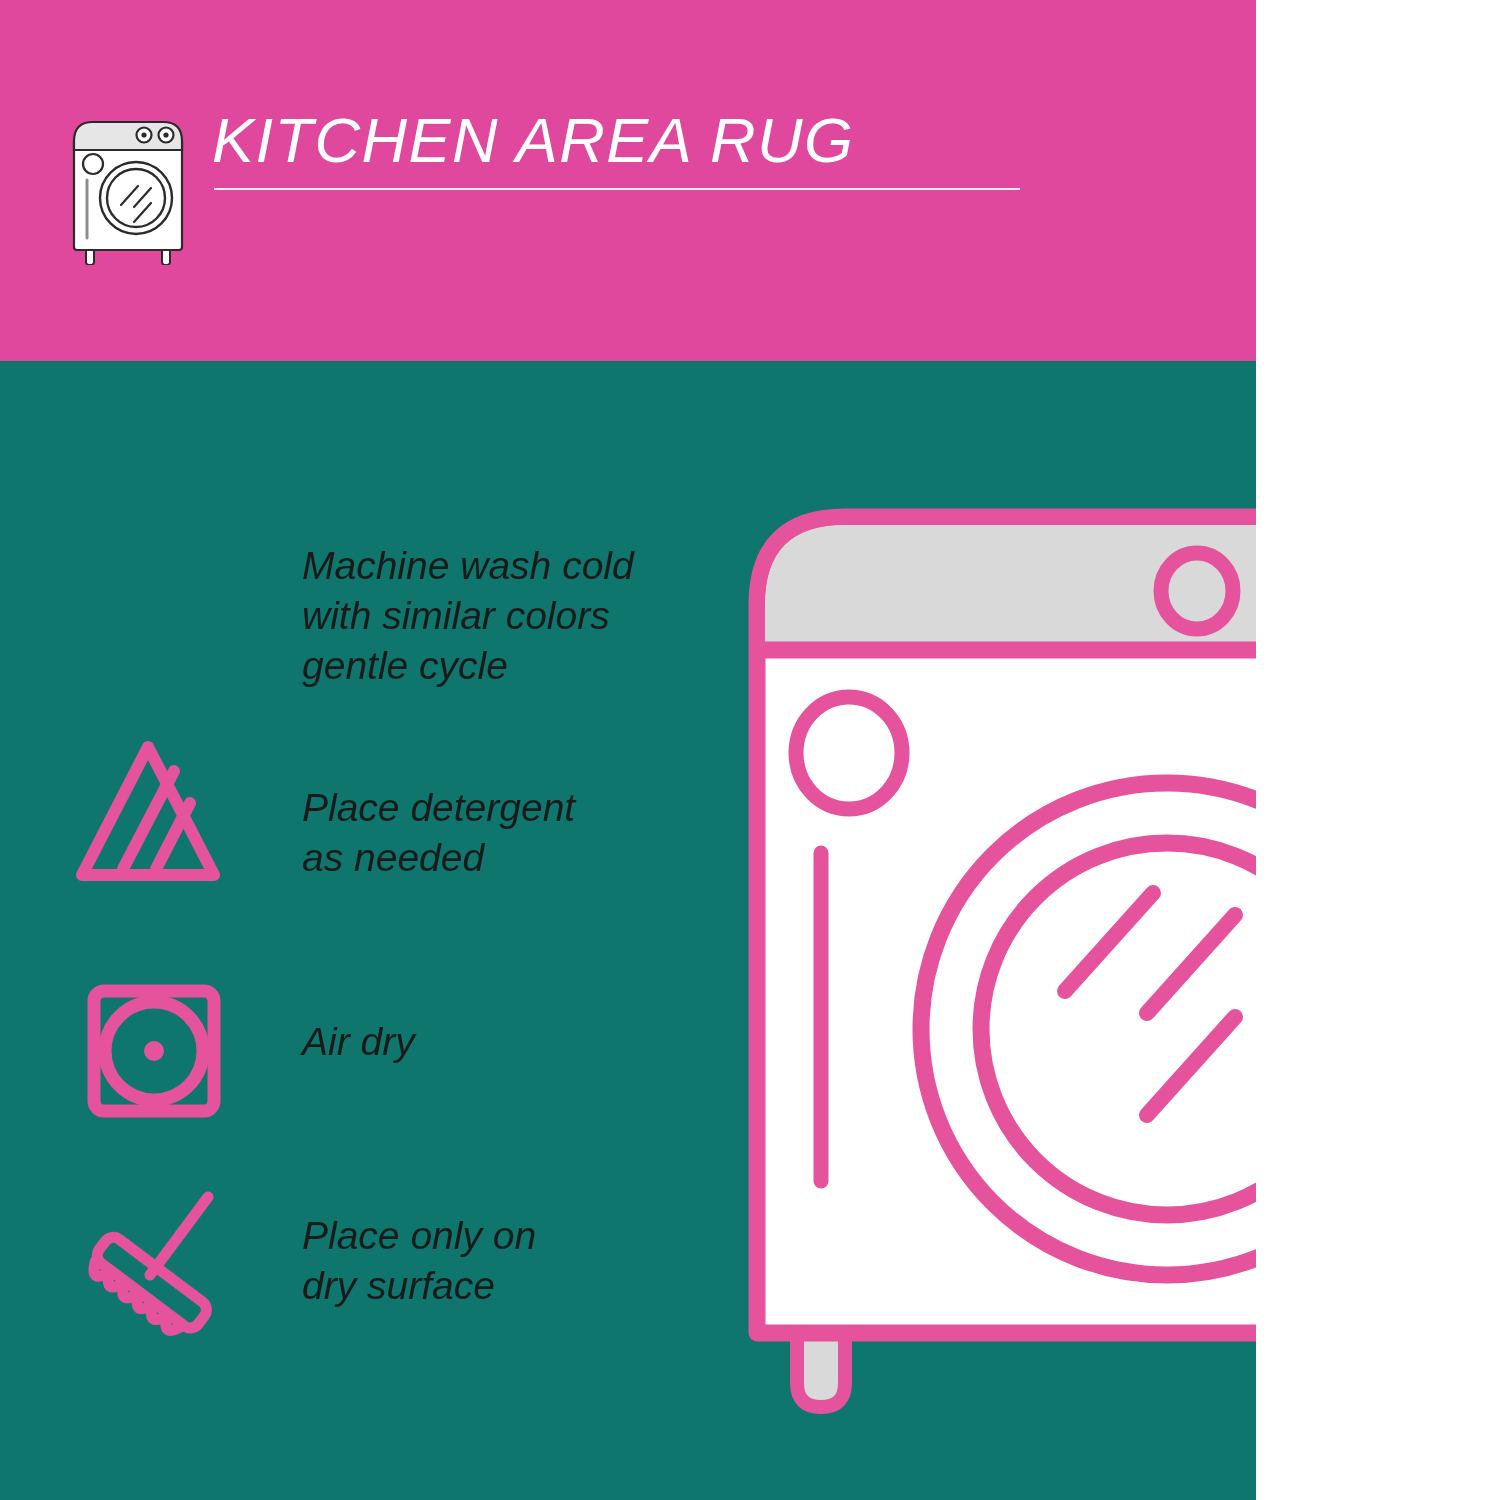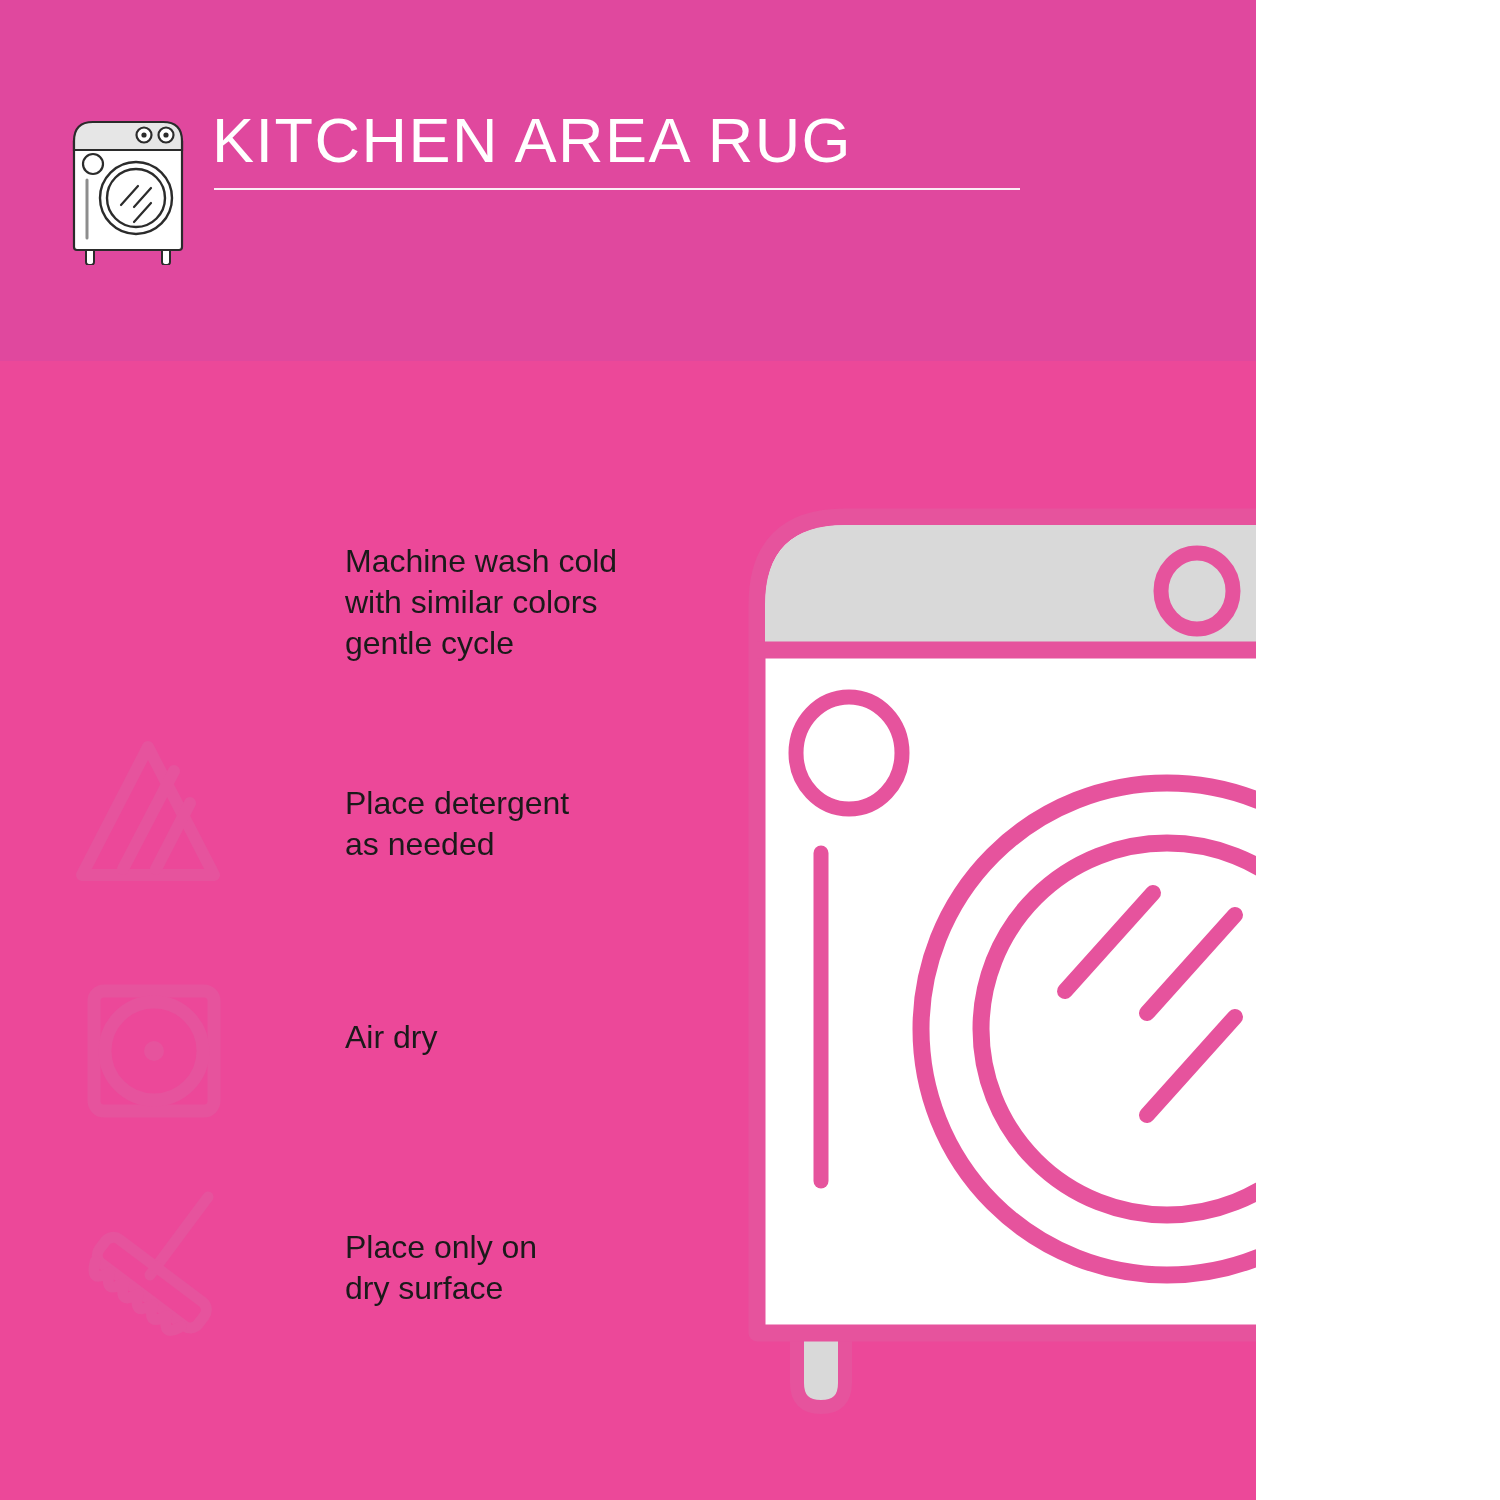"KITCHEN AREA RUG" .page { background: #ec4899 -> #0f766e; font-style: none -> italic }
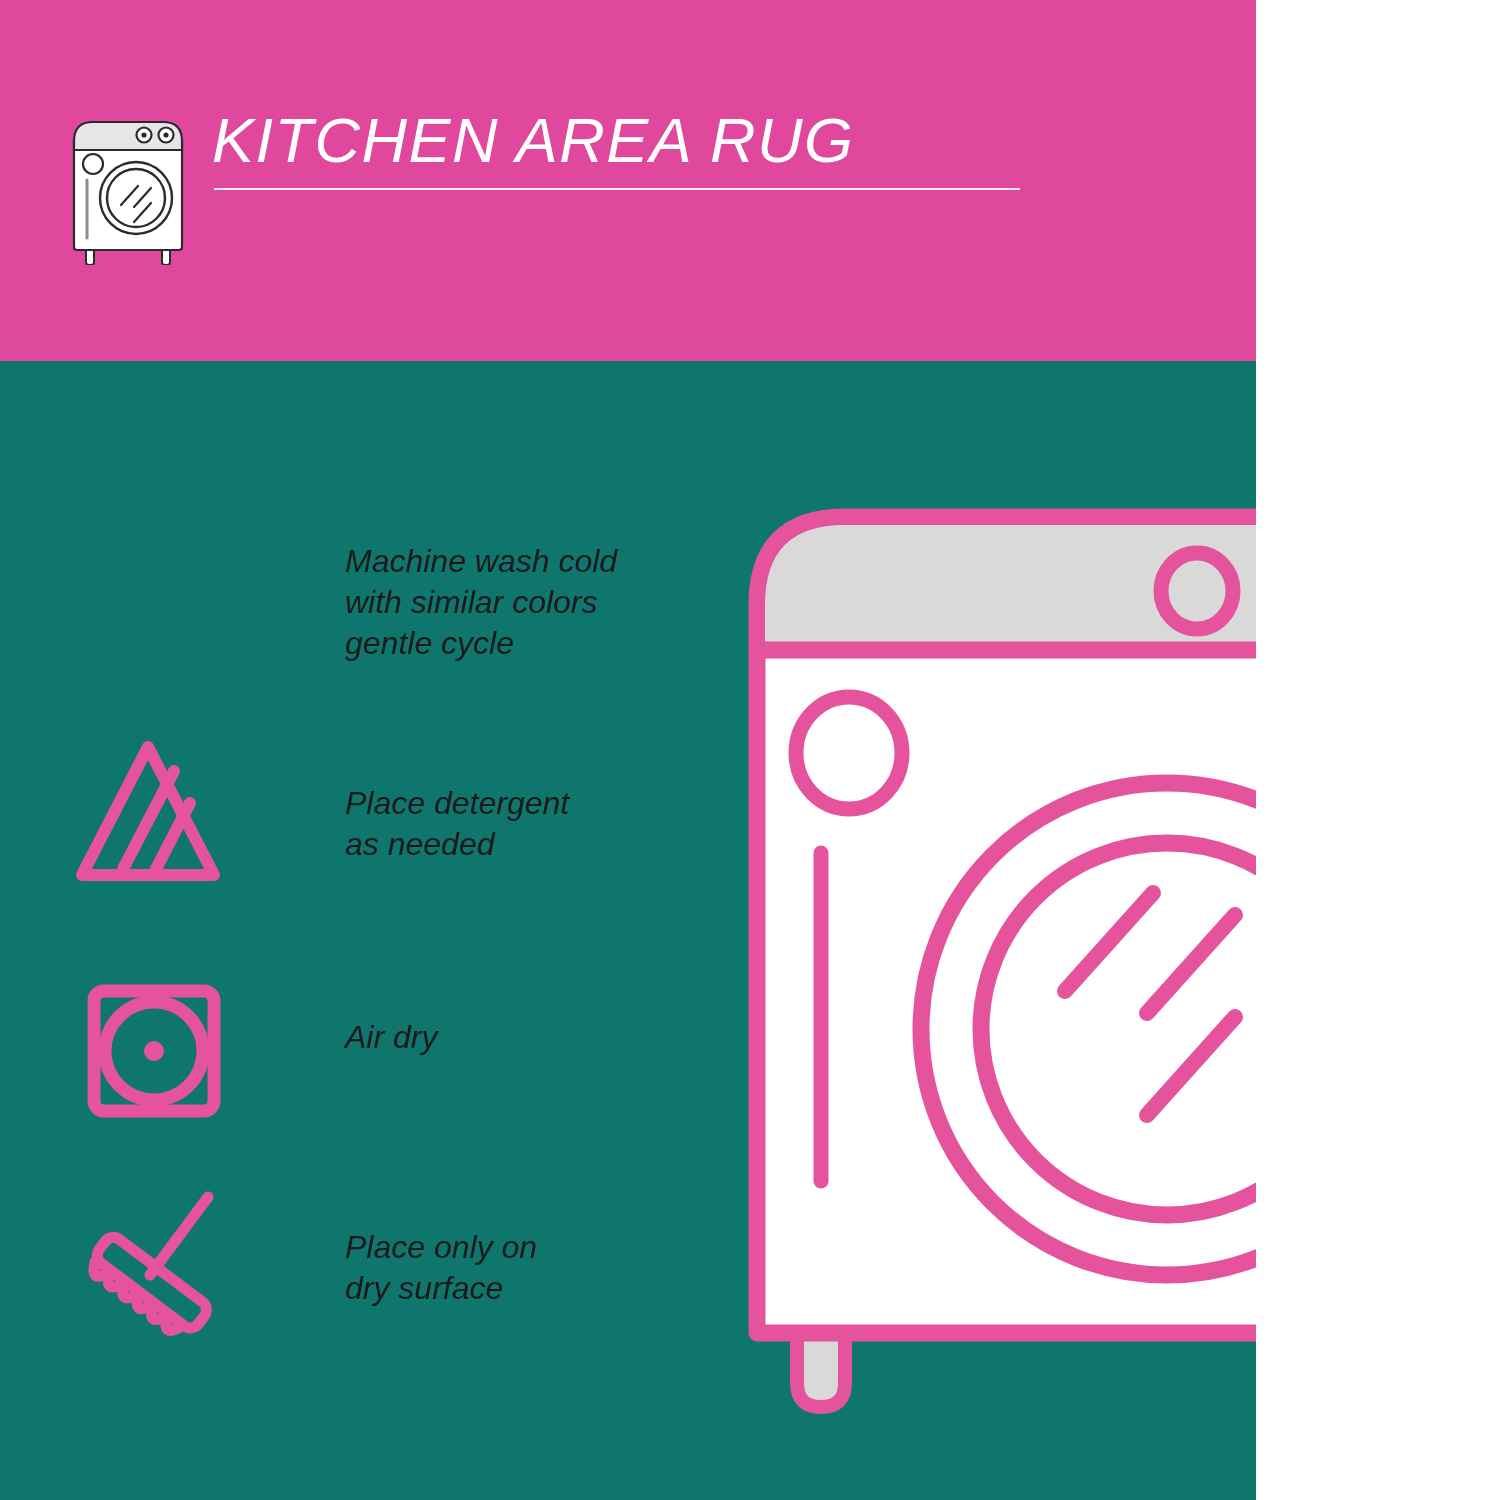"Machine wash cold" .care-row .care-text { font-size: 32px -> 39px; line-height: 41px -> 50px; margin-left: 43px -> none }
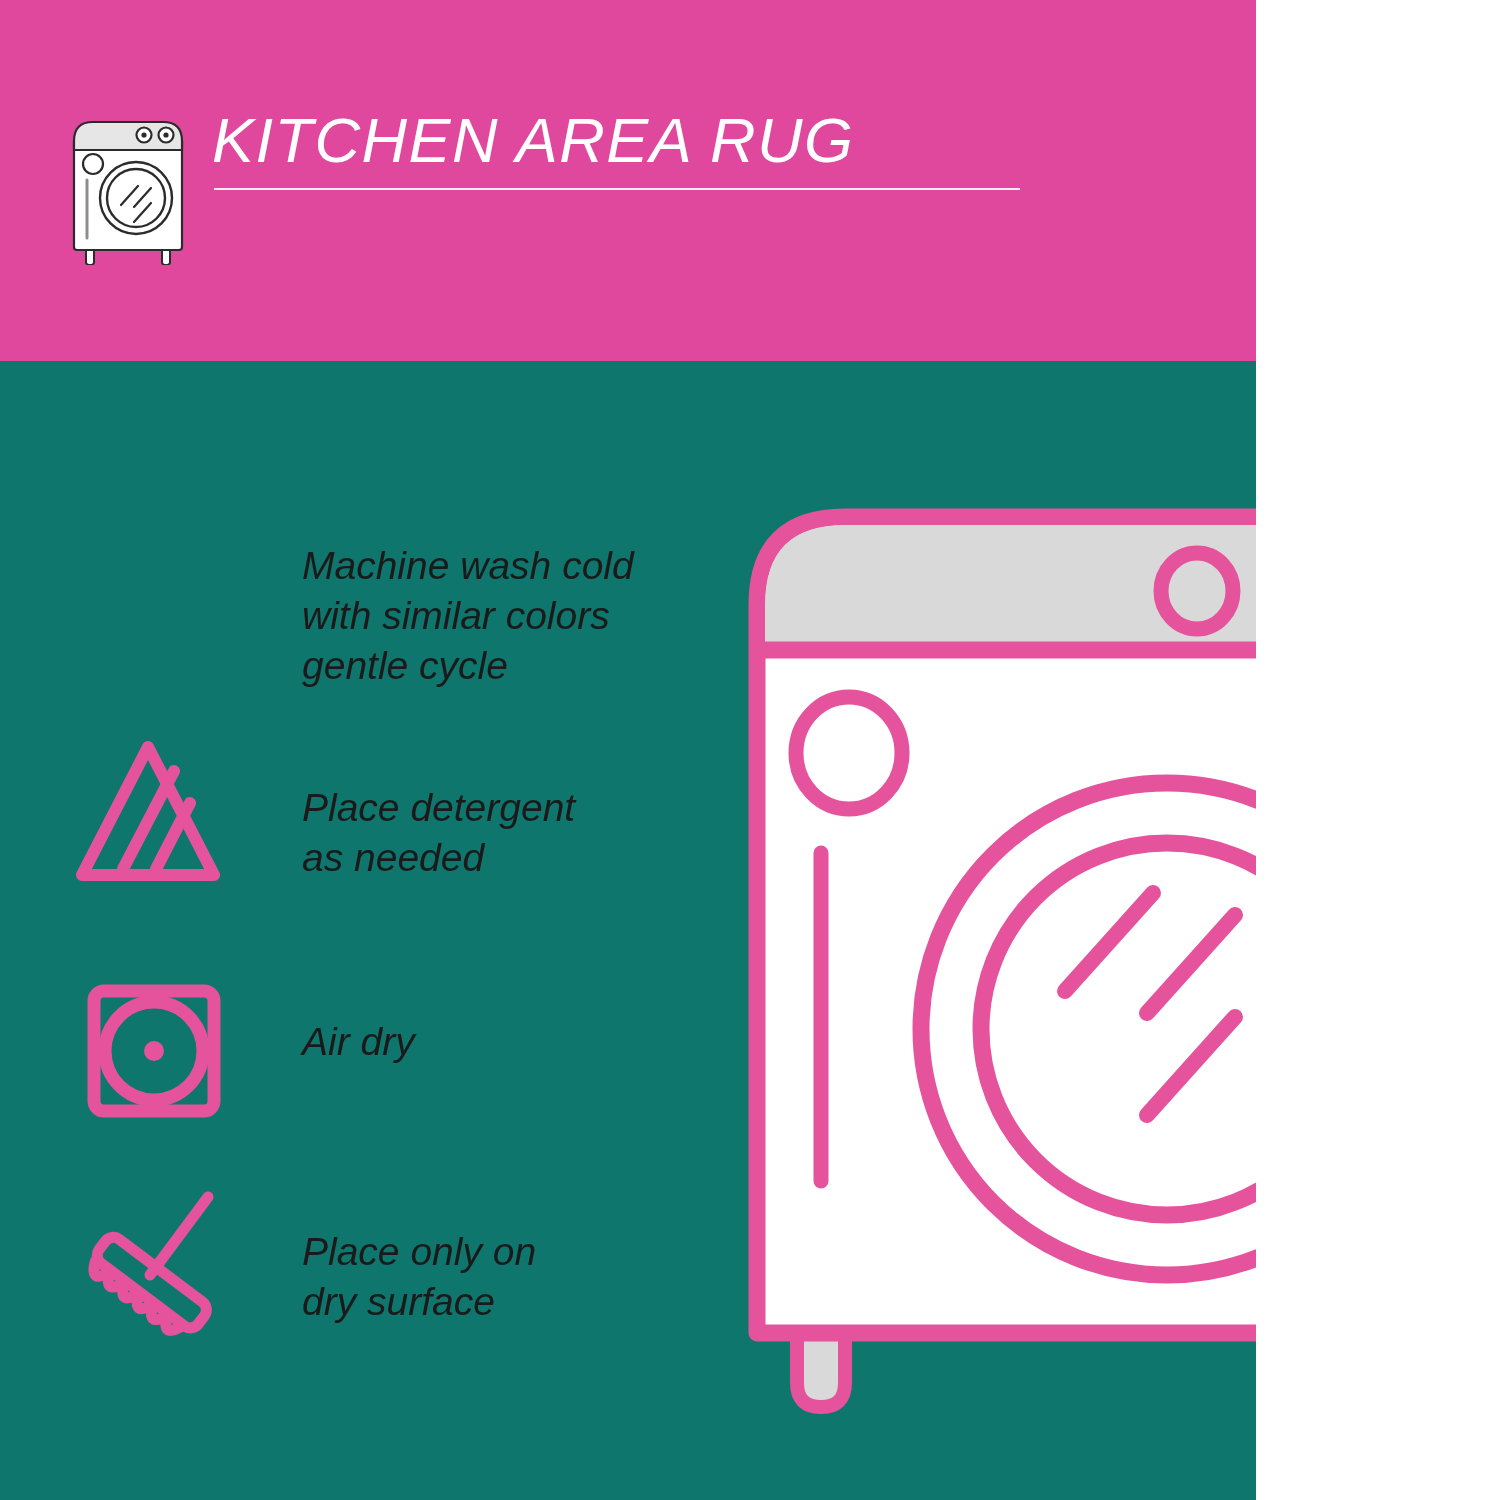"Place only on" #row-3 .care-text { top: 48px -> 32px }
